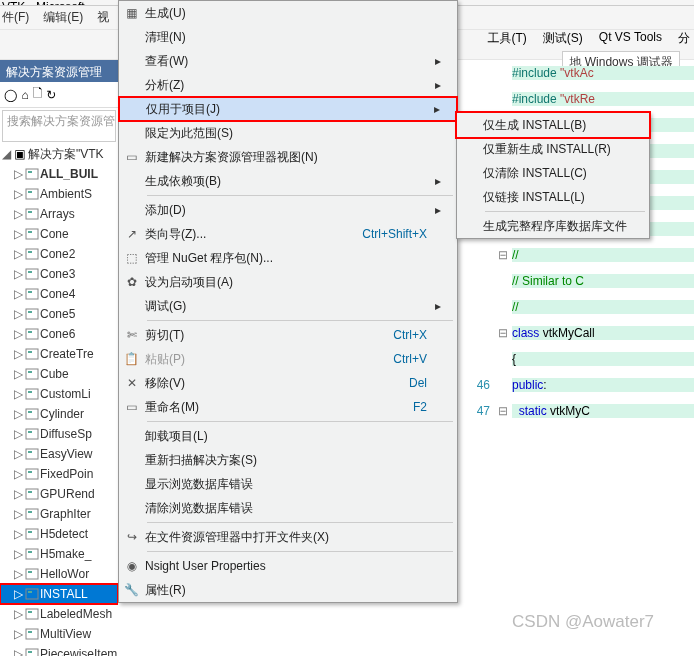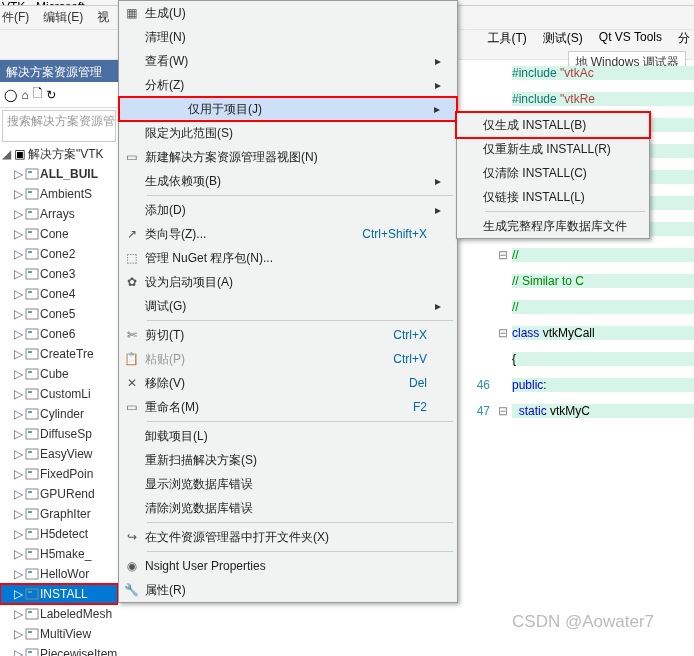"地 Windows 调试器" div { gap: 0 -> 6px }
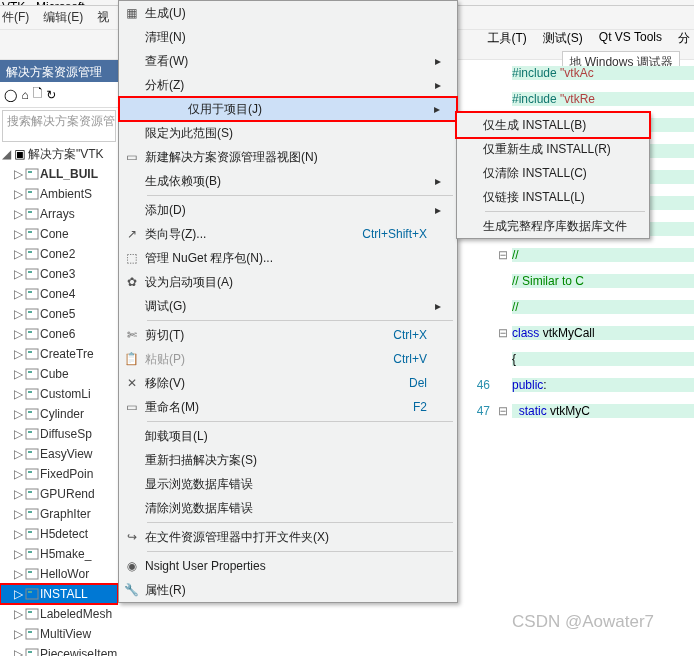"仅用于项目(J)" .menu-item.hover { padding-left: 42px -> none }
